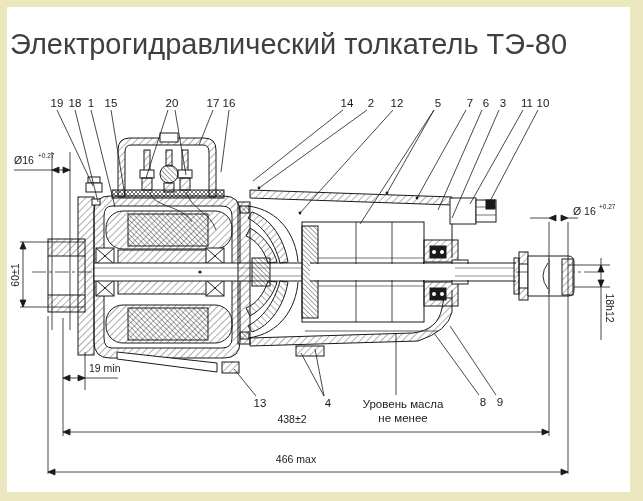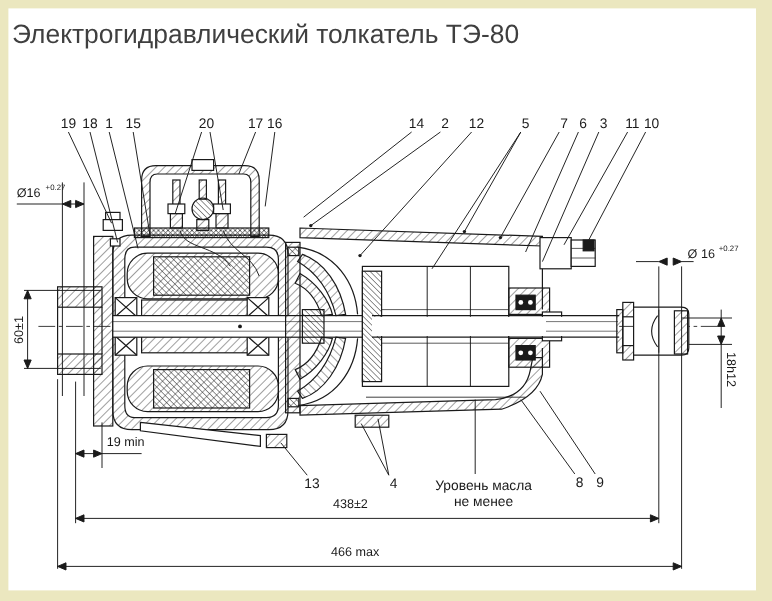"Электрогидравлический толкатель ТЭ-80" h1.title { font-size: 22px -> 29px; top: 16px -> 28px }
